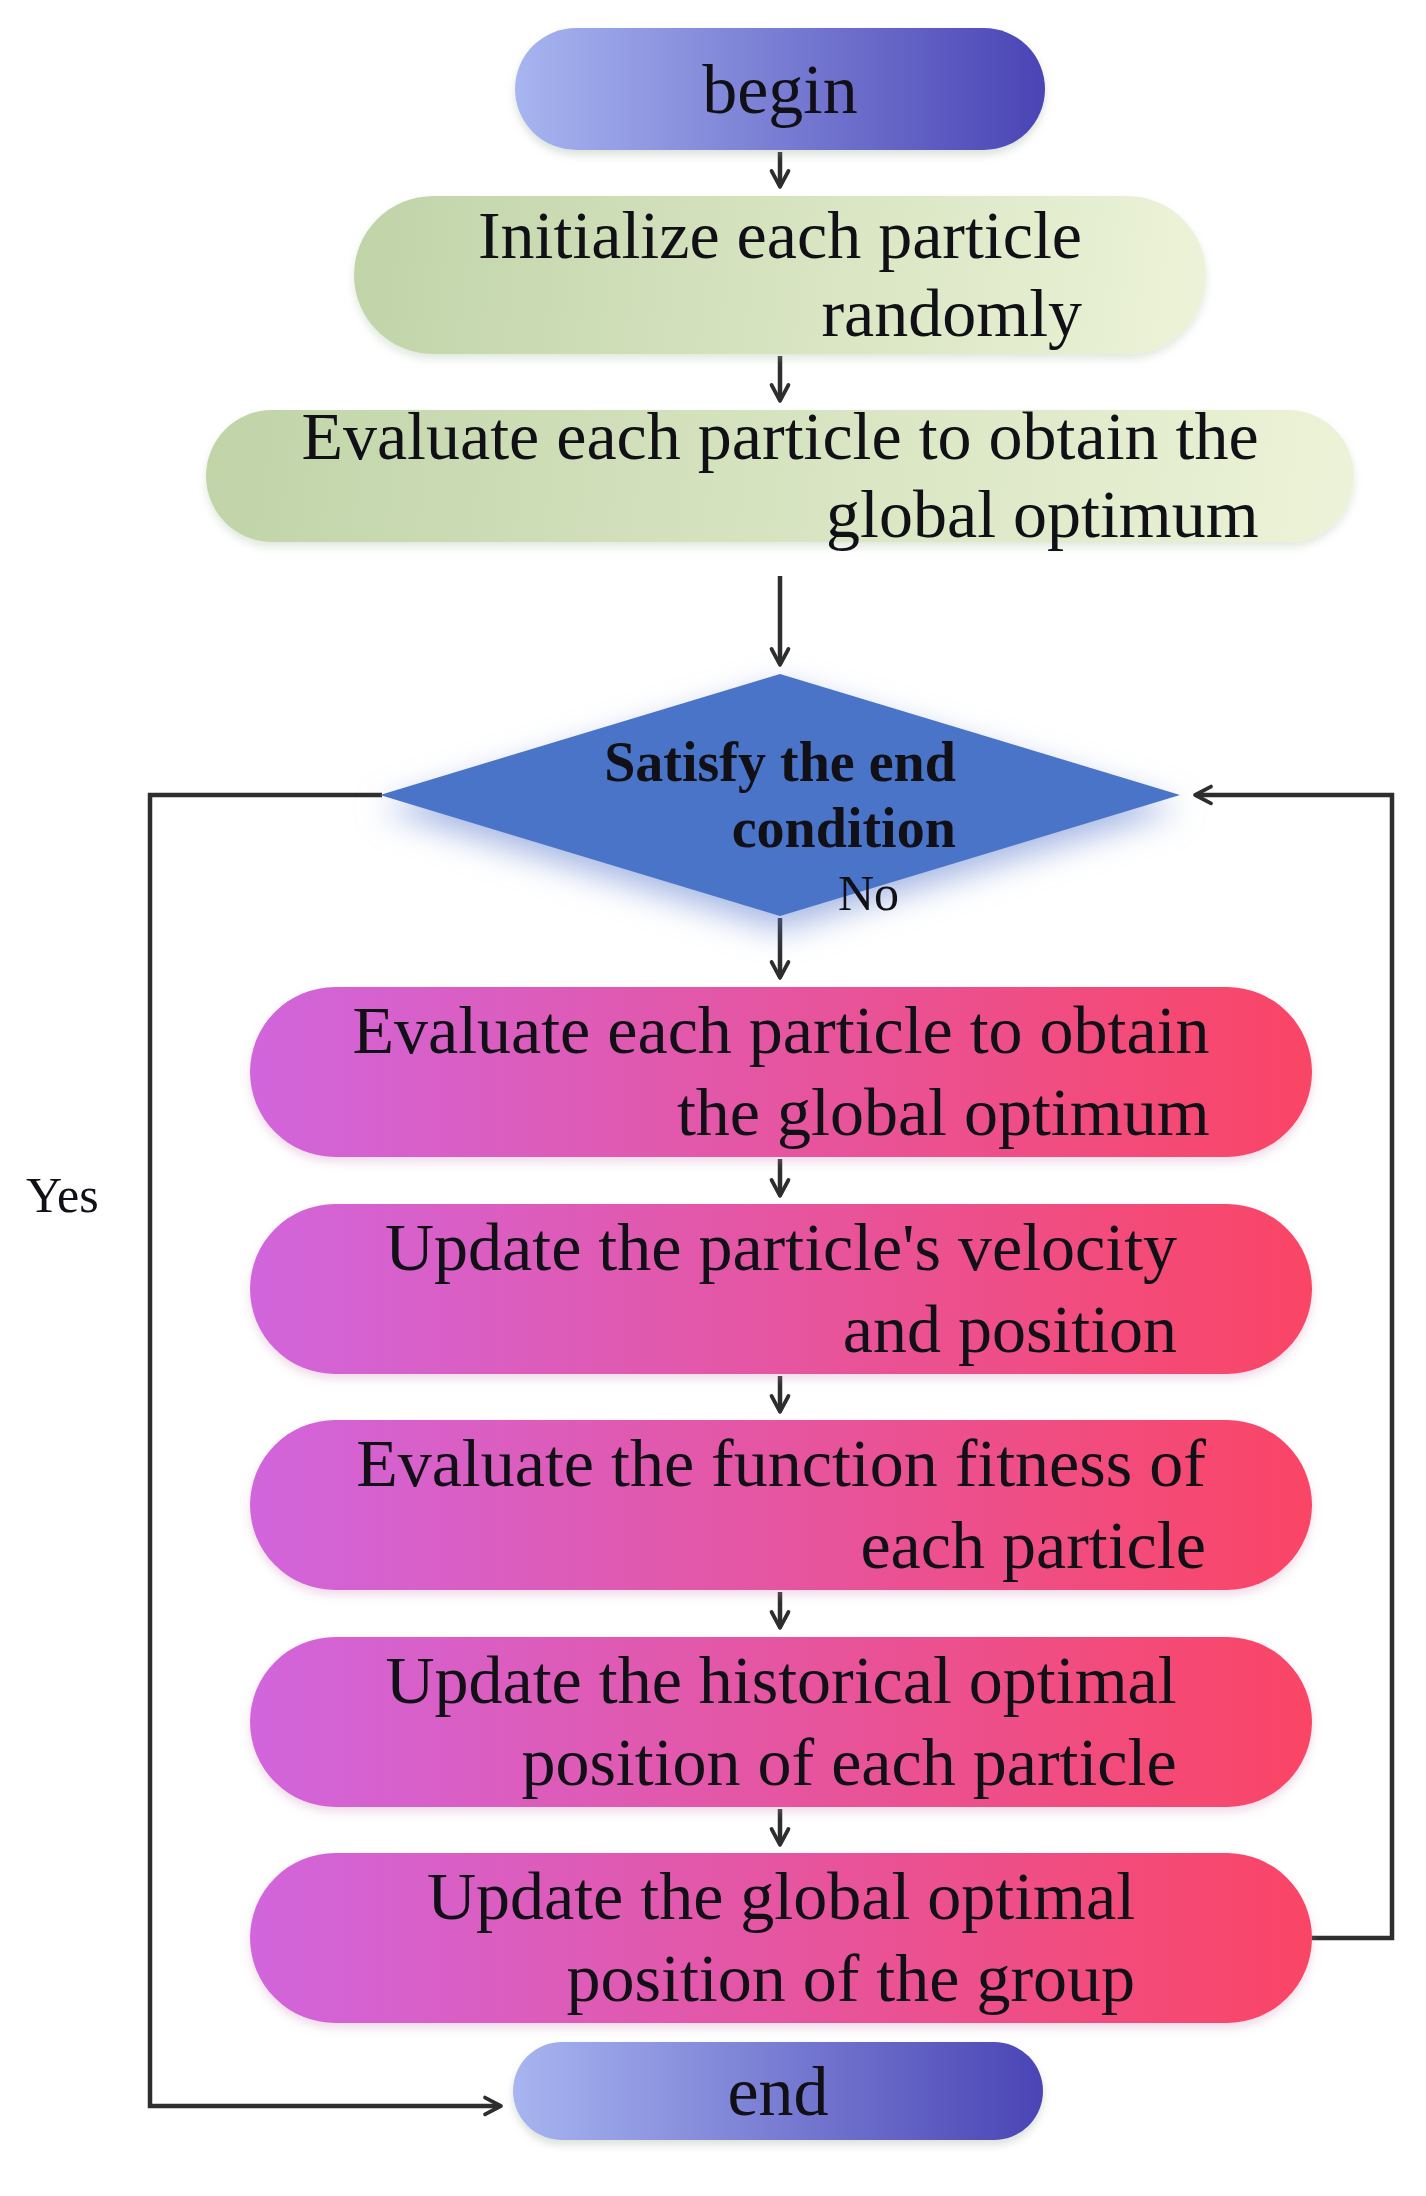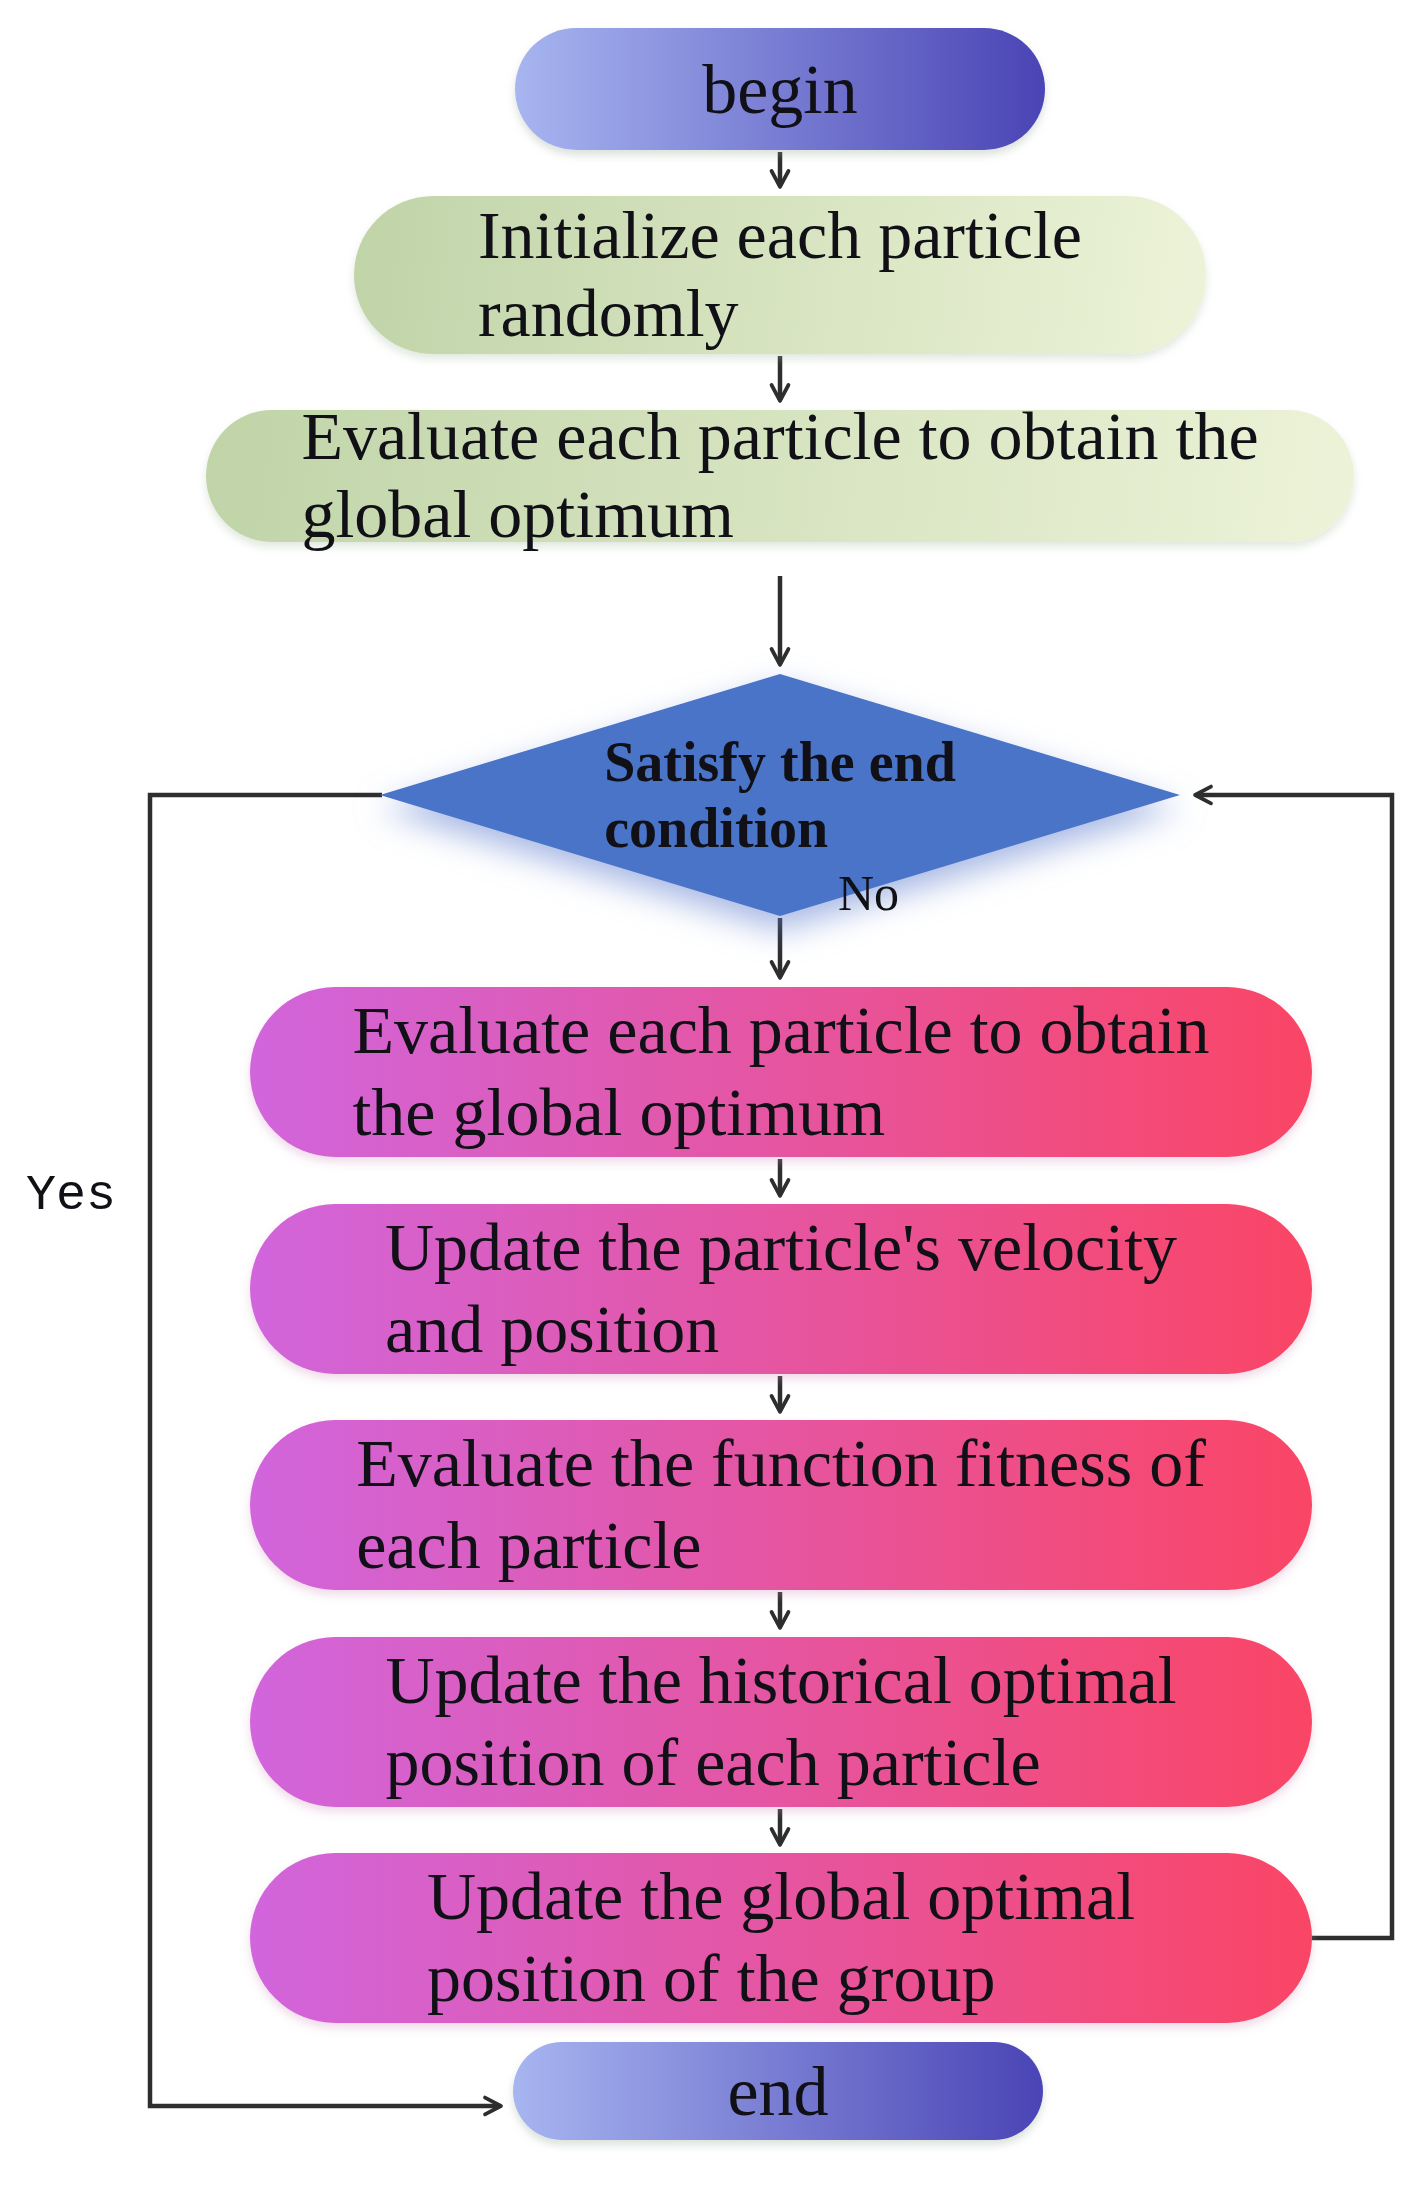"begin" .lbl { text-align: left -> right }
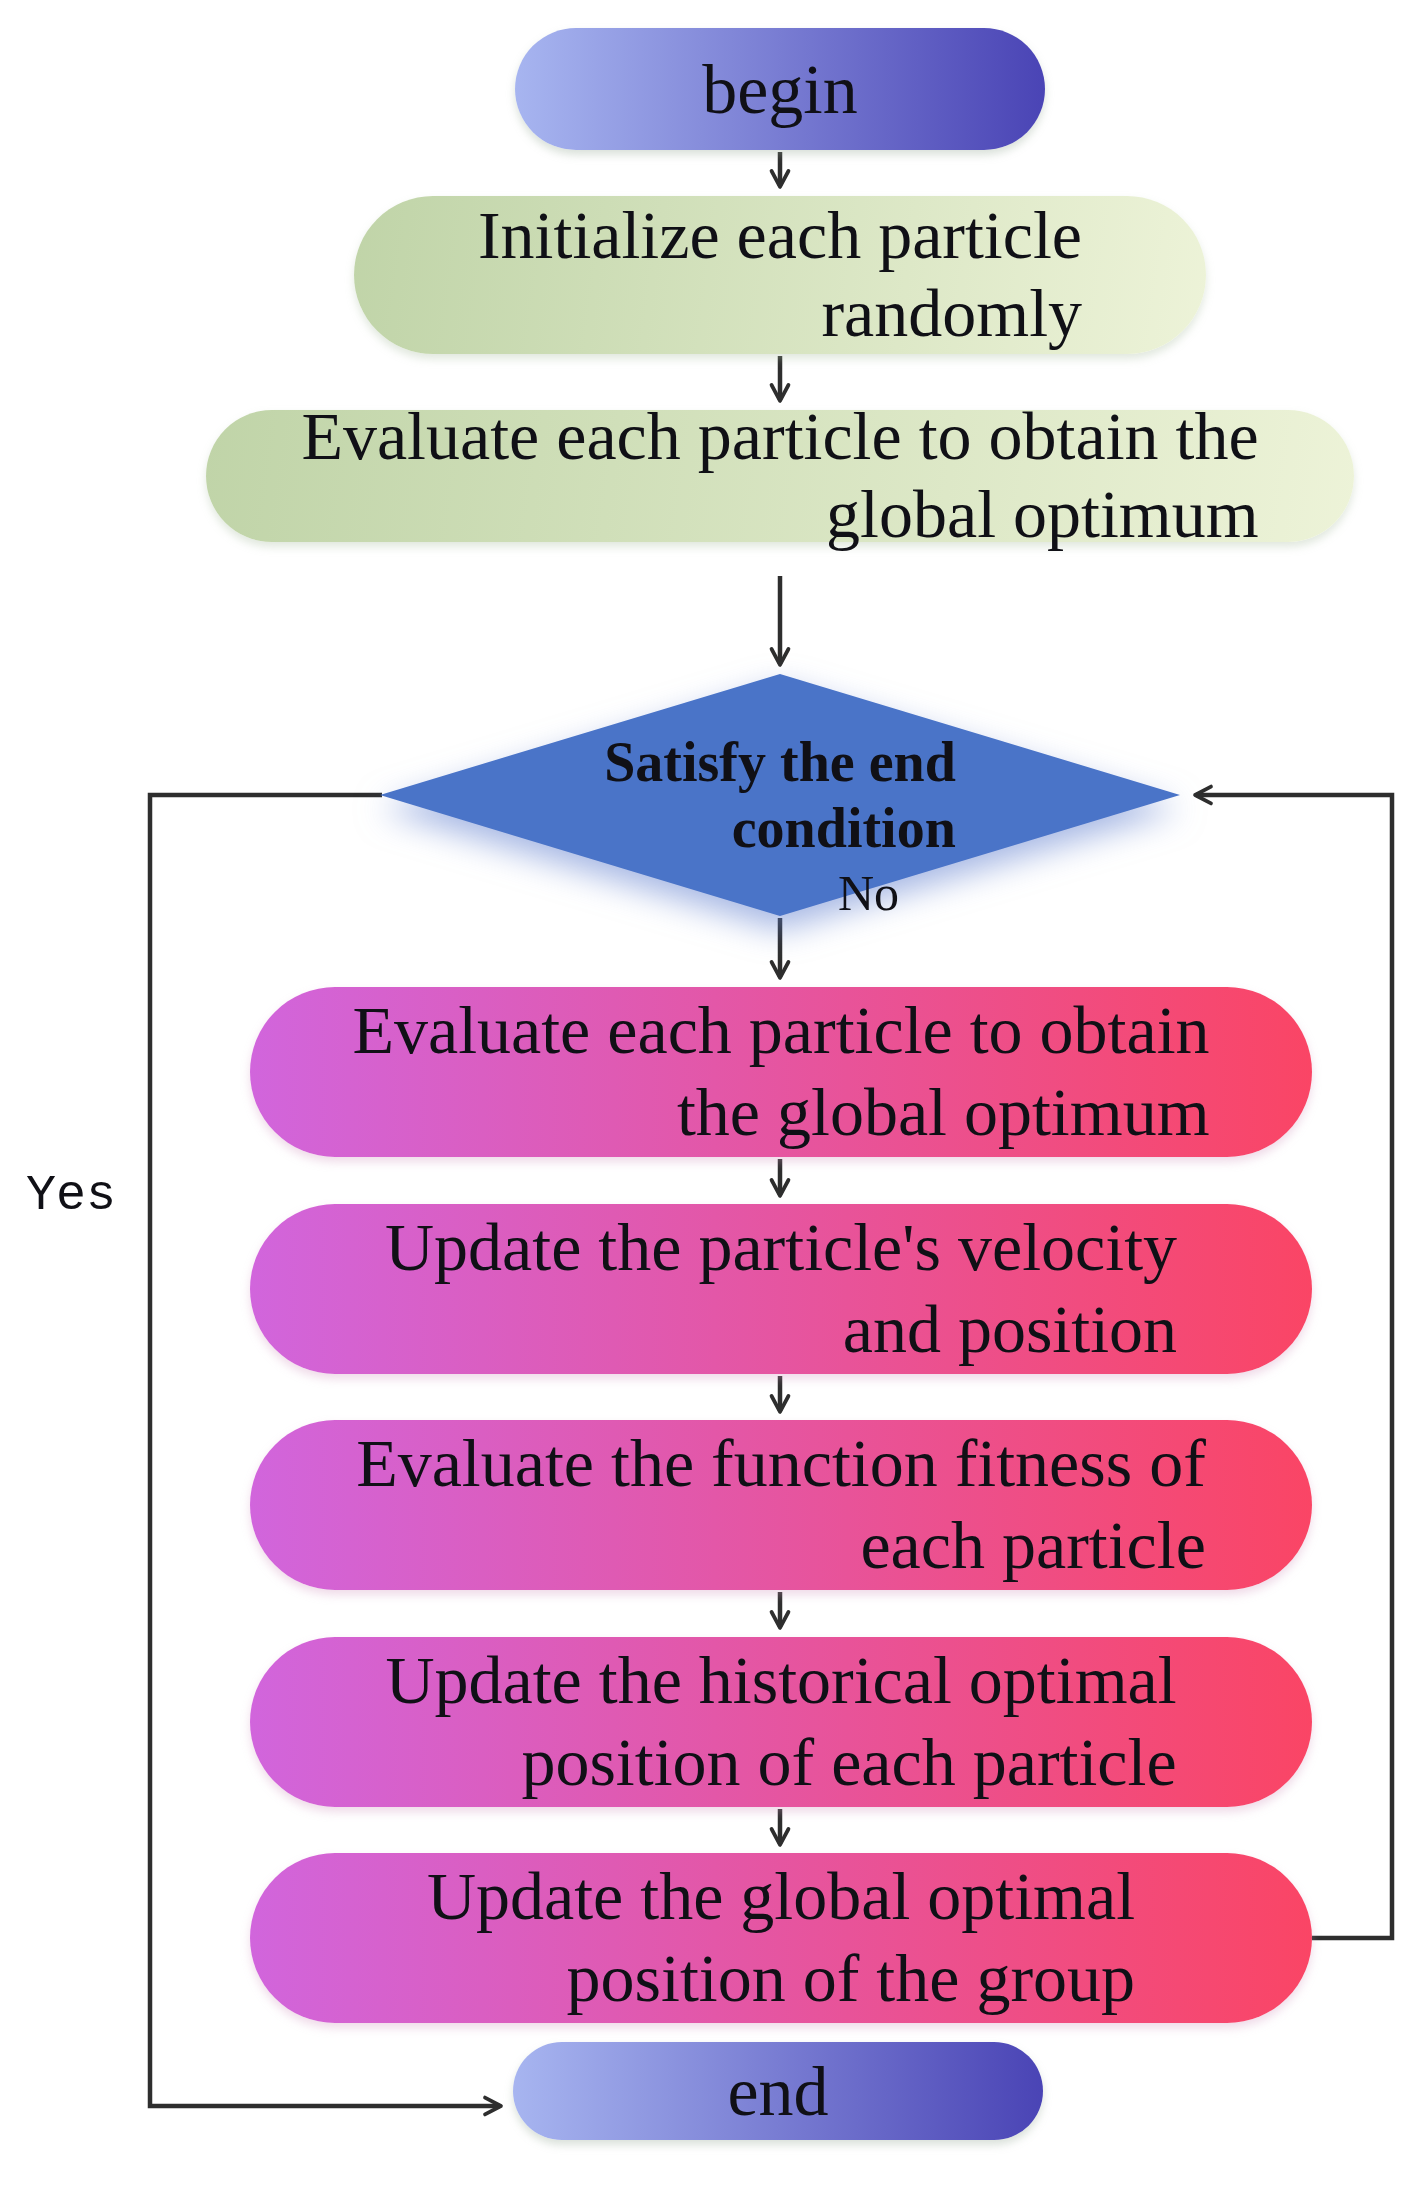"Yes" #label-yes { font-family: Liberation Mono, monospace -> none }
